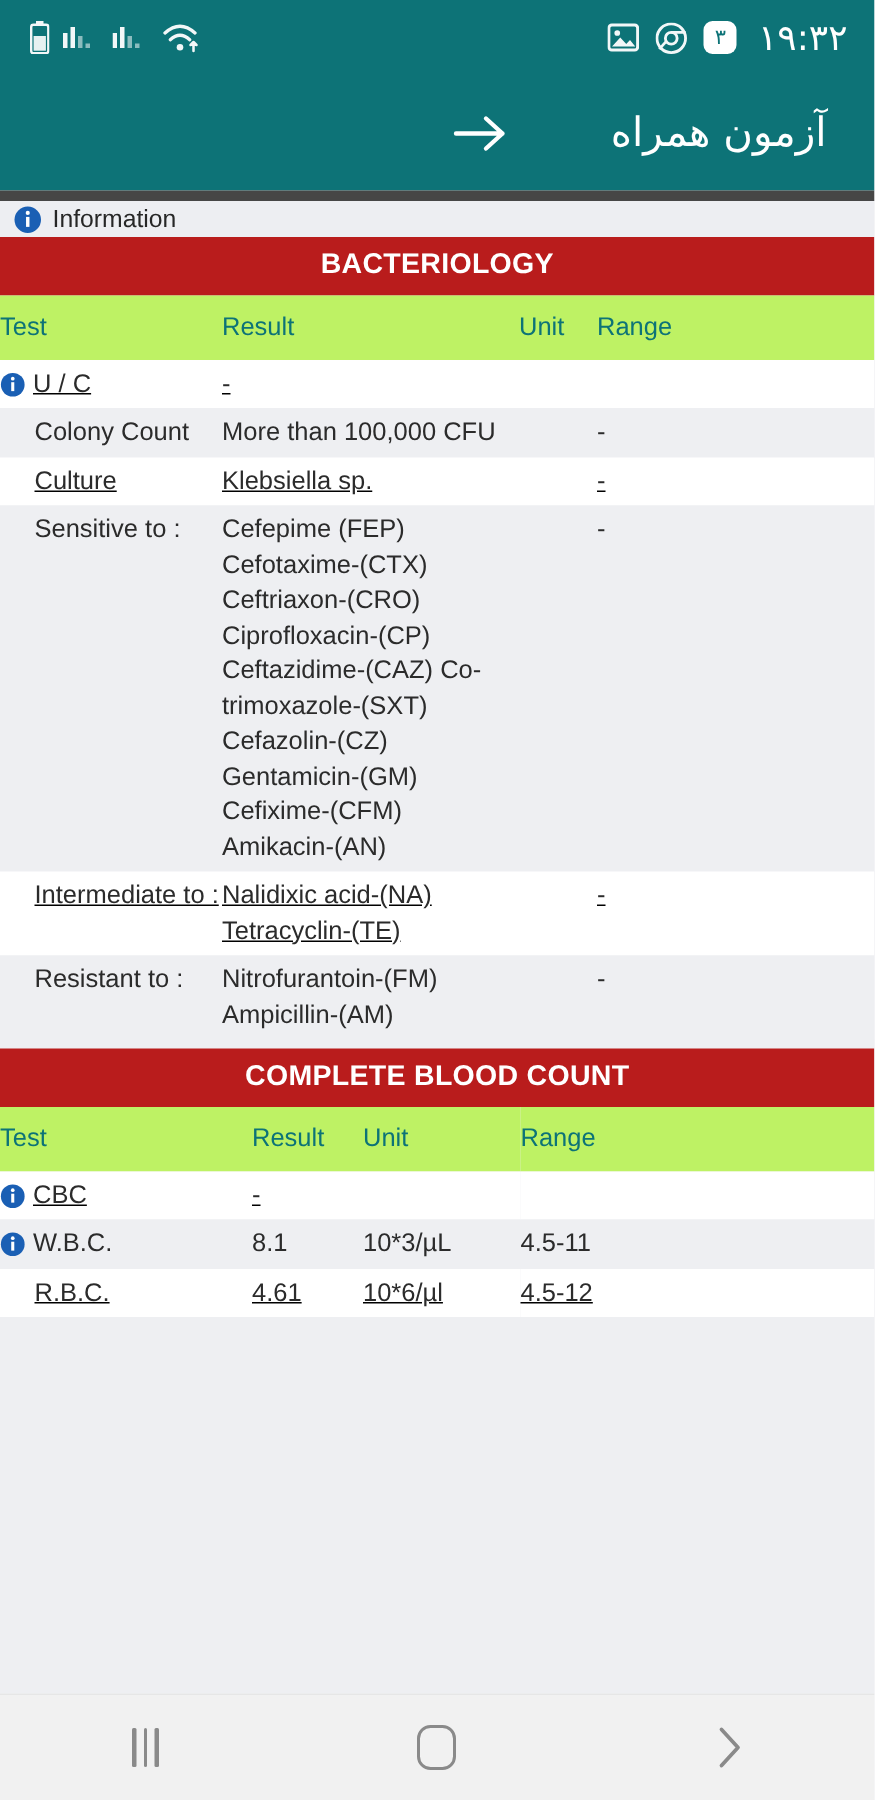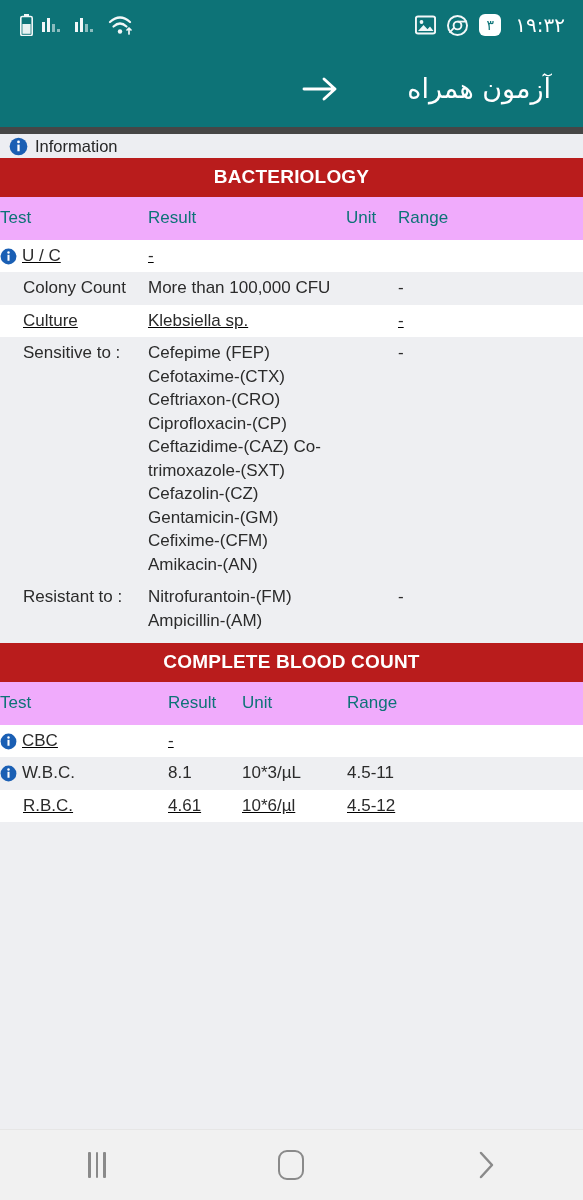"۱۹:۳۲" .status-time { font-size: 20px -> 24px }
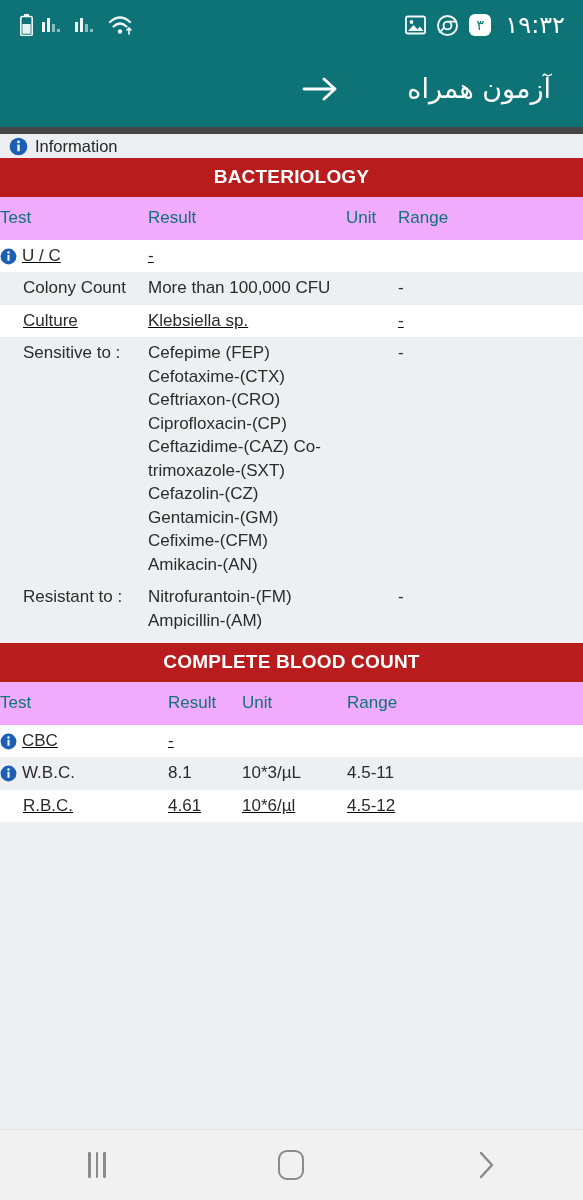"Test" table.lab th { background: #f0abfc -> #bef264 }
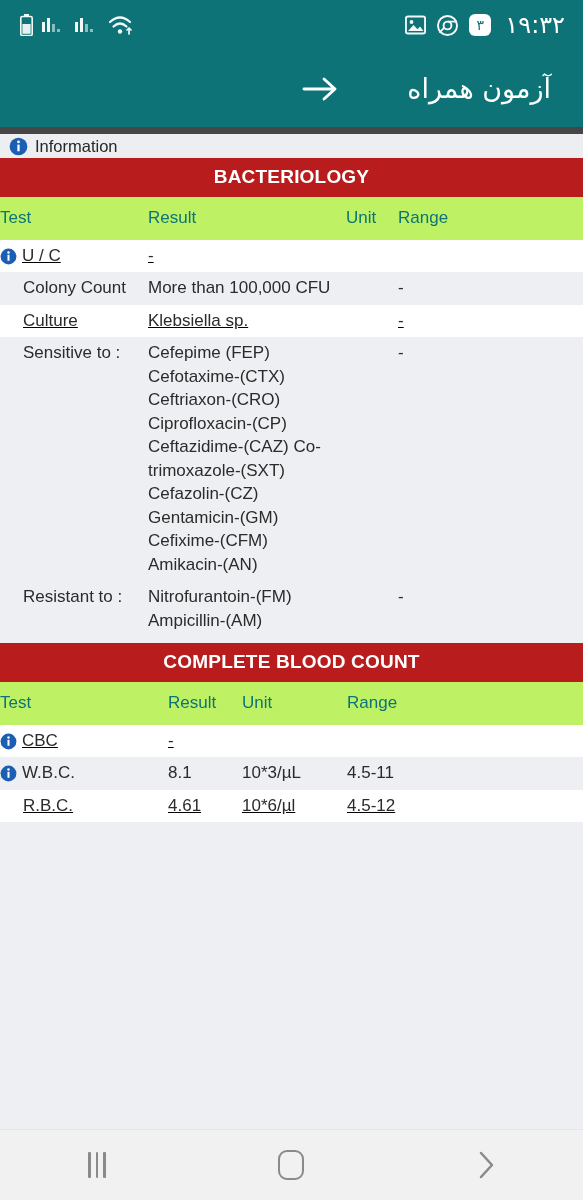"Intermediate to :" tr.row-white { html: none -> <tr> <td> <div> <span>Intermediate to :</span> </div> </td> <td>Nalidixic acid-(NA) Tetracyclin-(TE)</td> <td></td> <td>-</td> </tr> }
